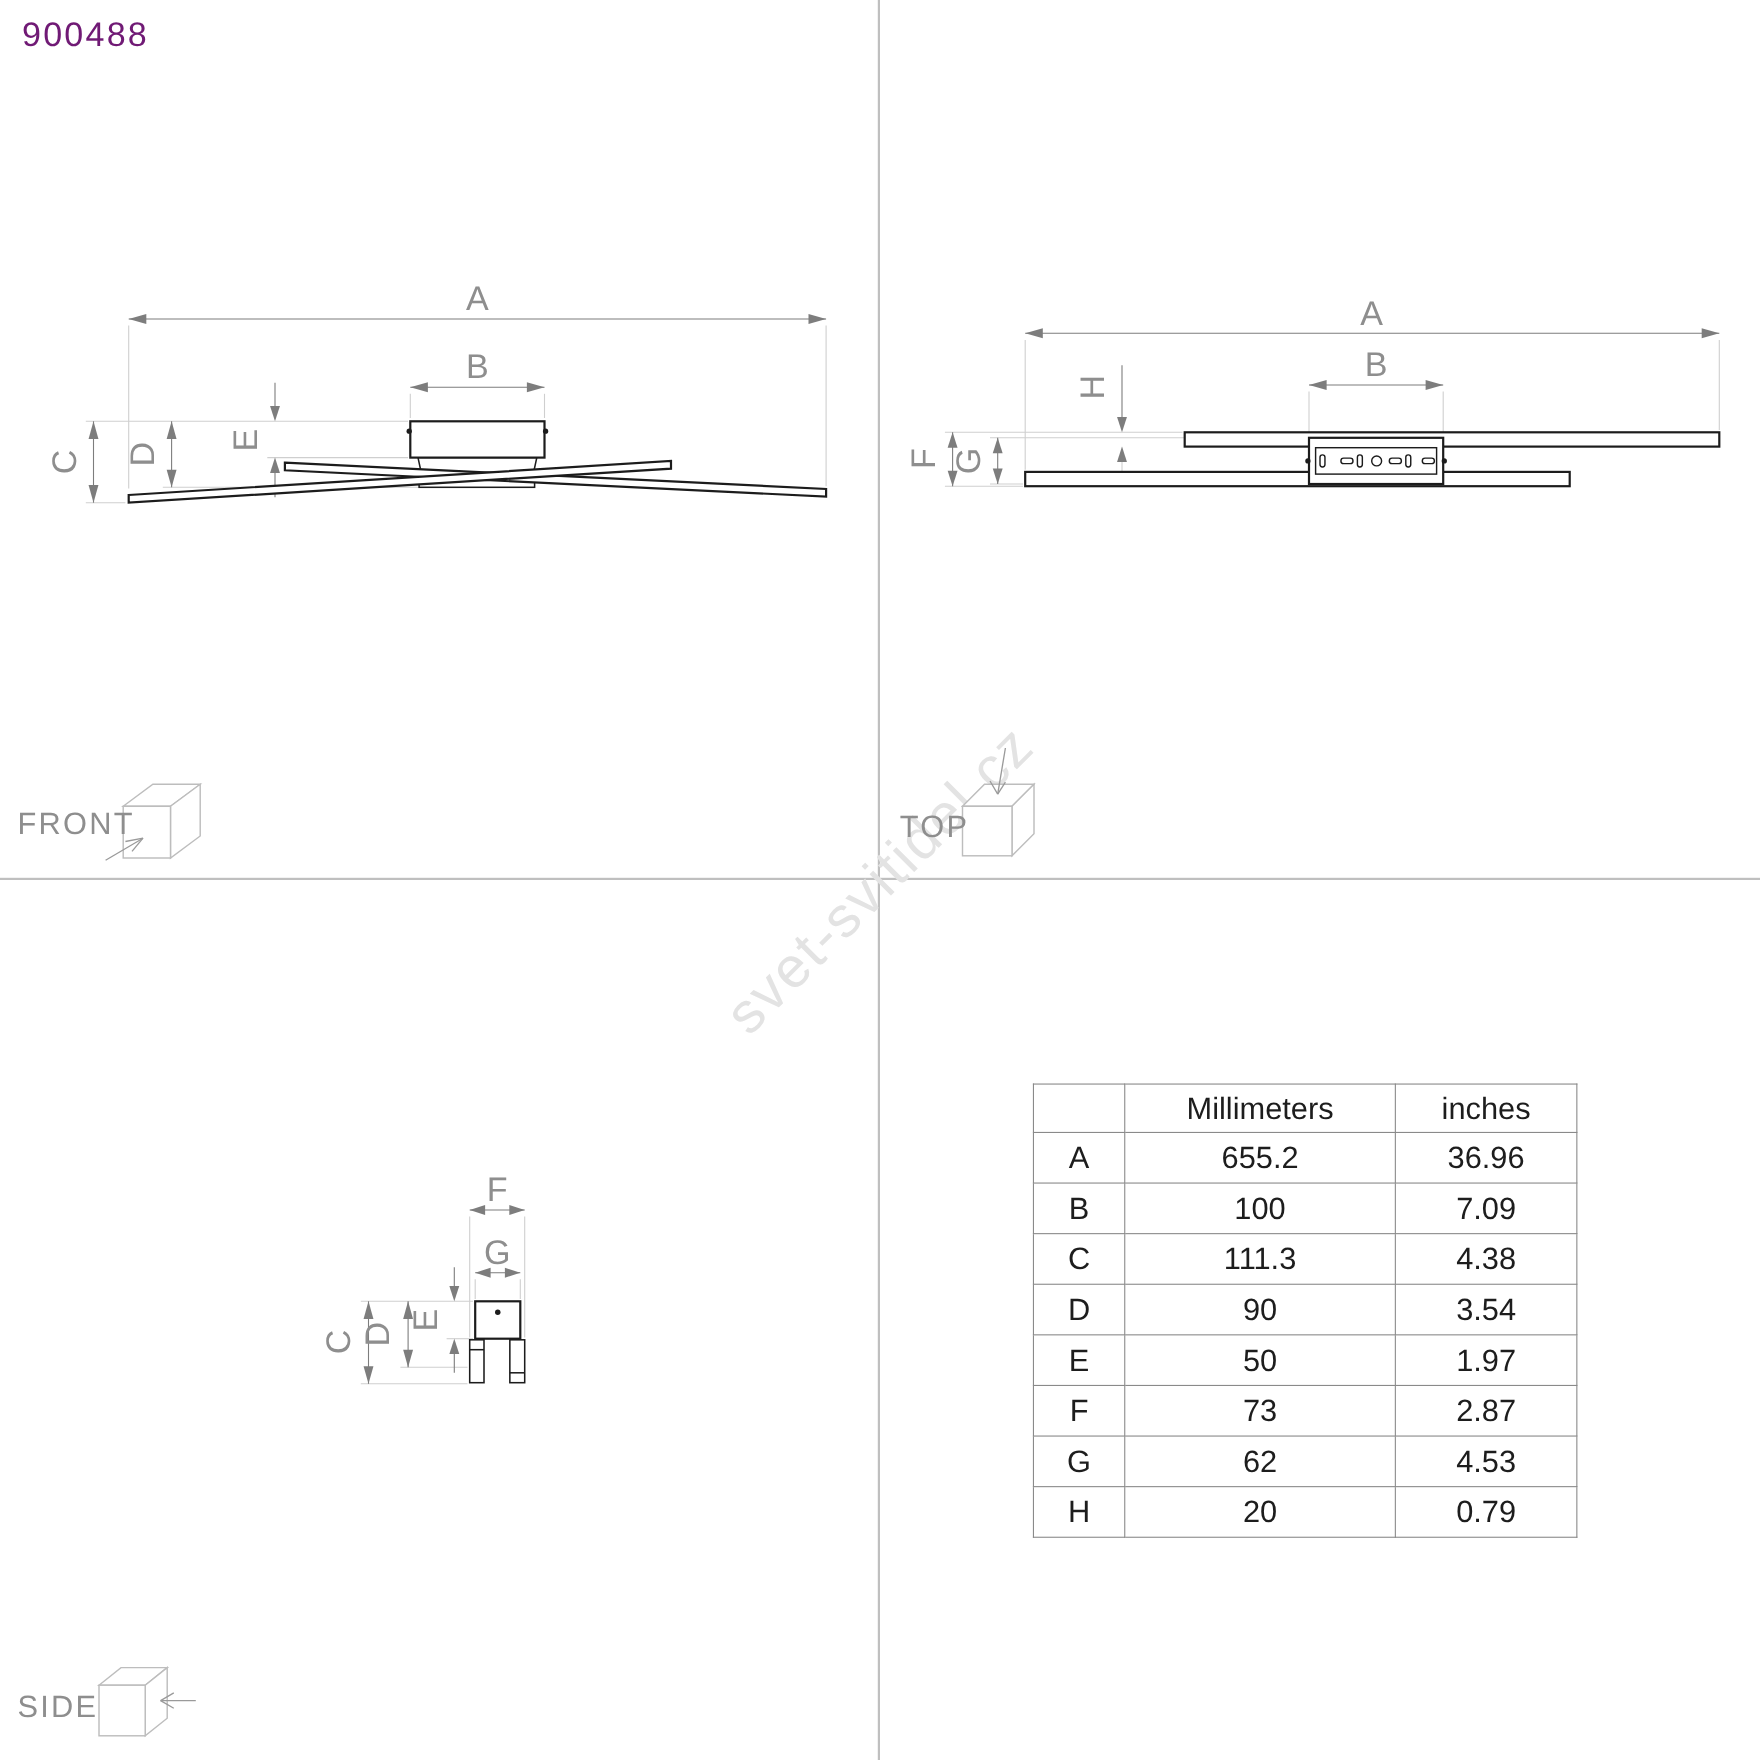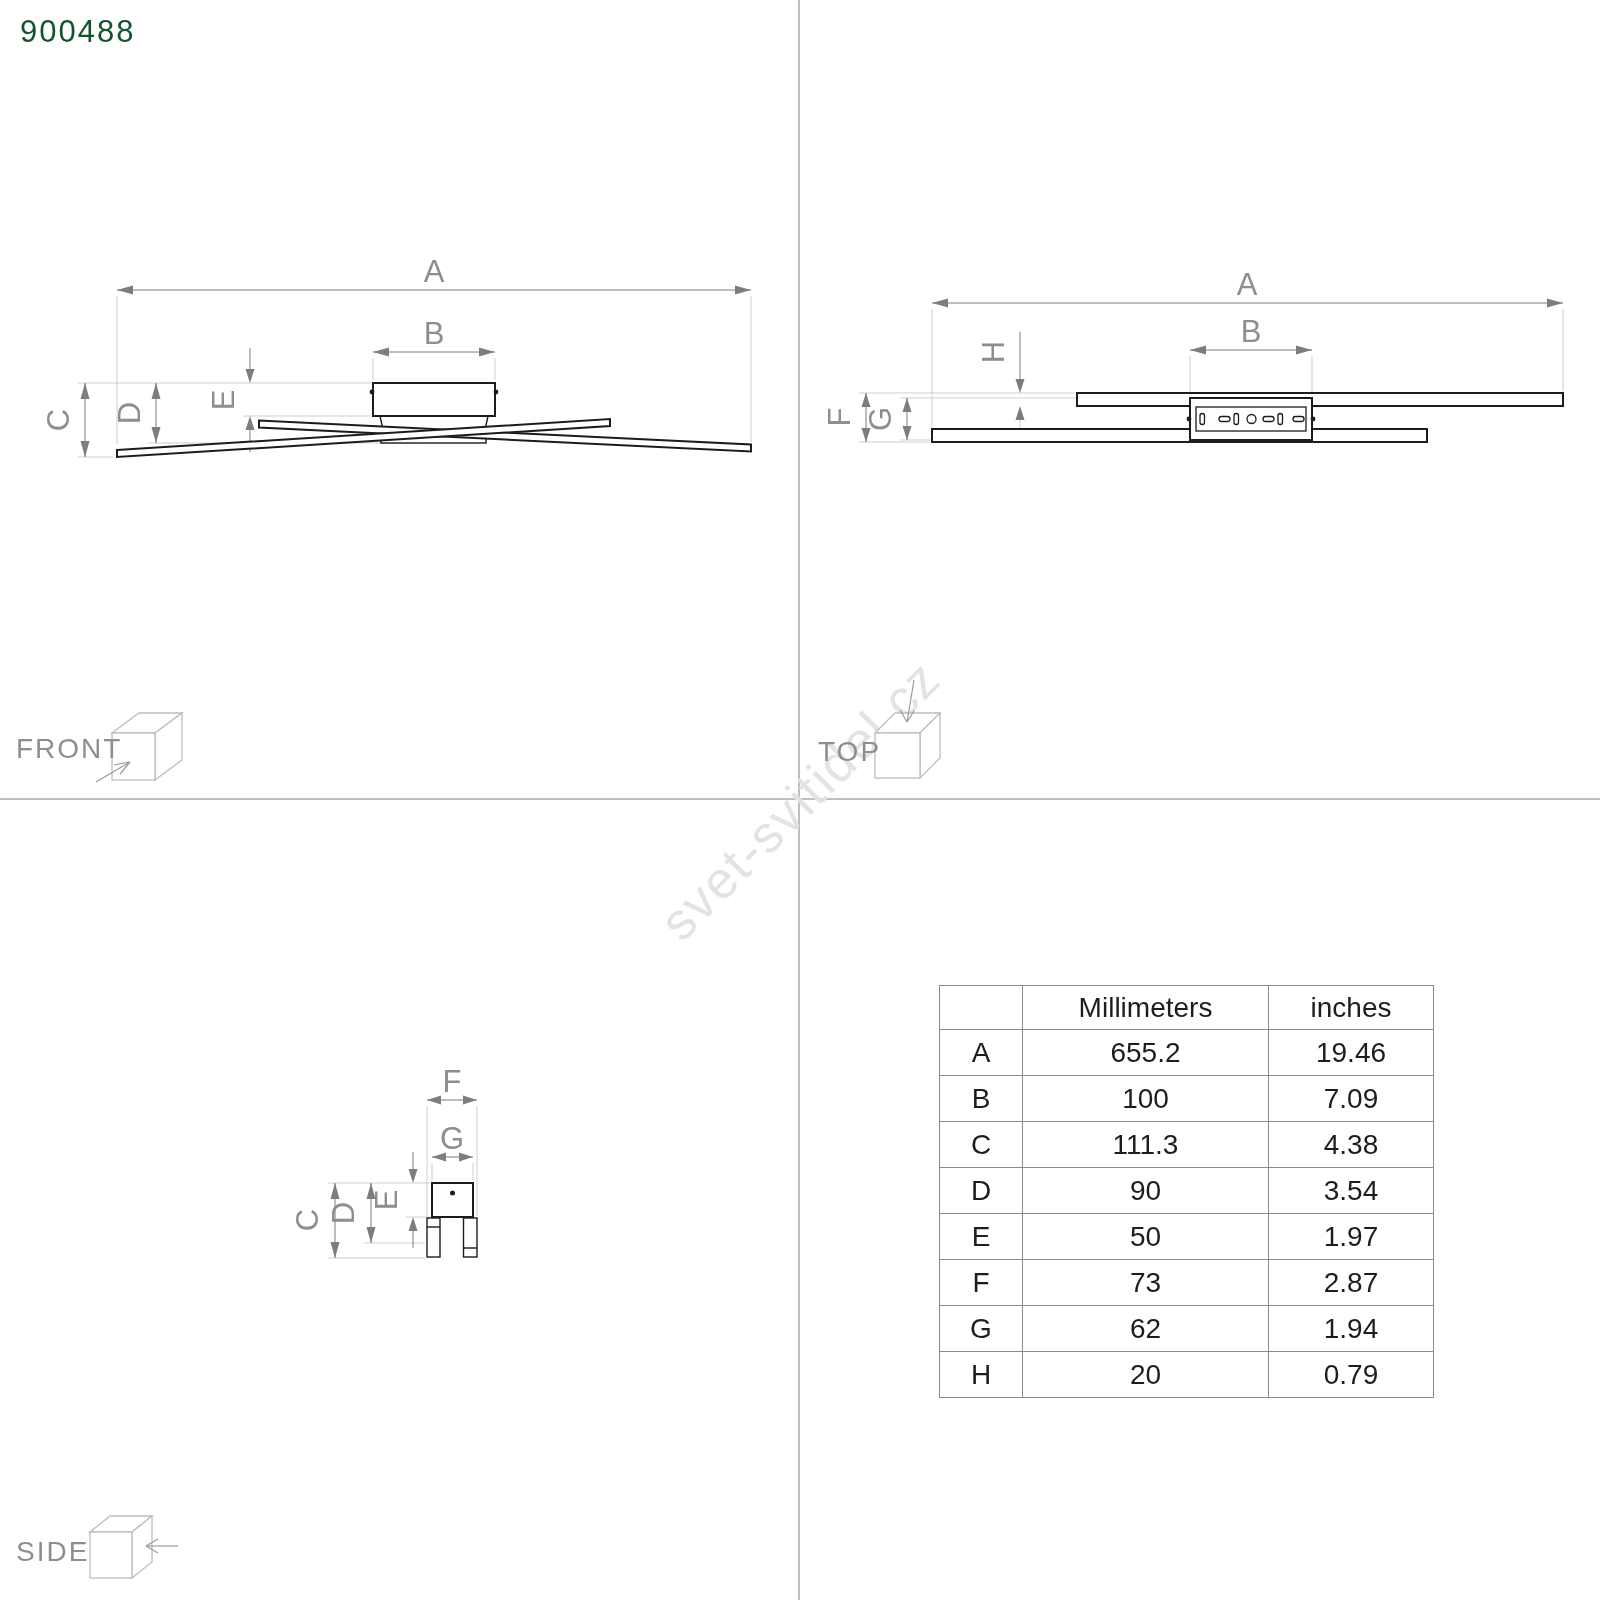"900488" #product-code { color: #14532d -> #701a75 }
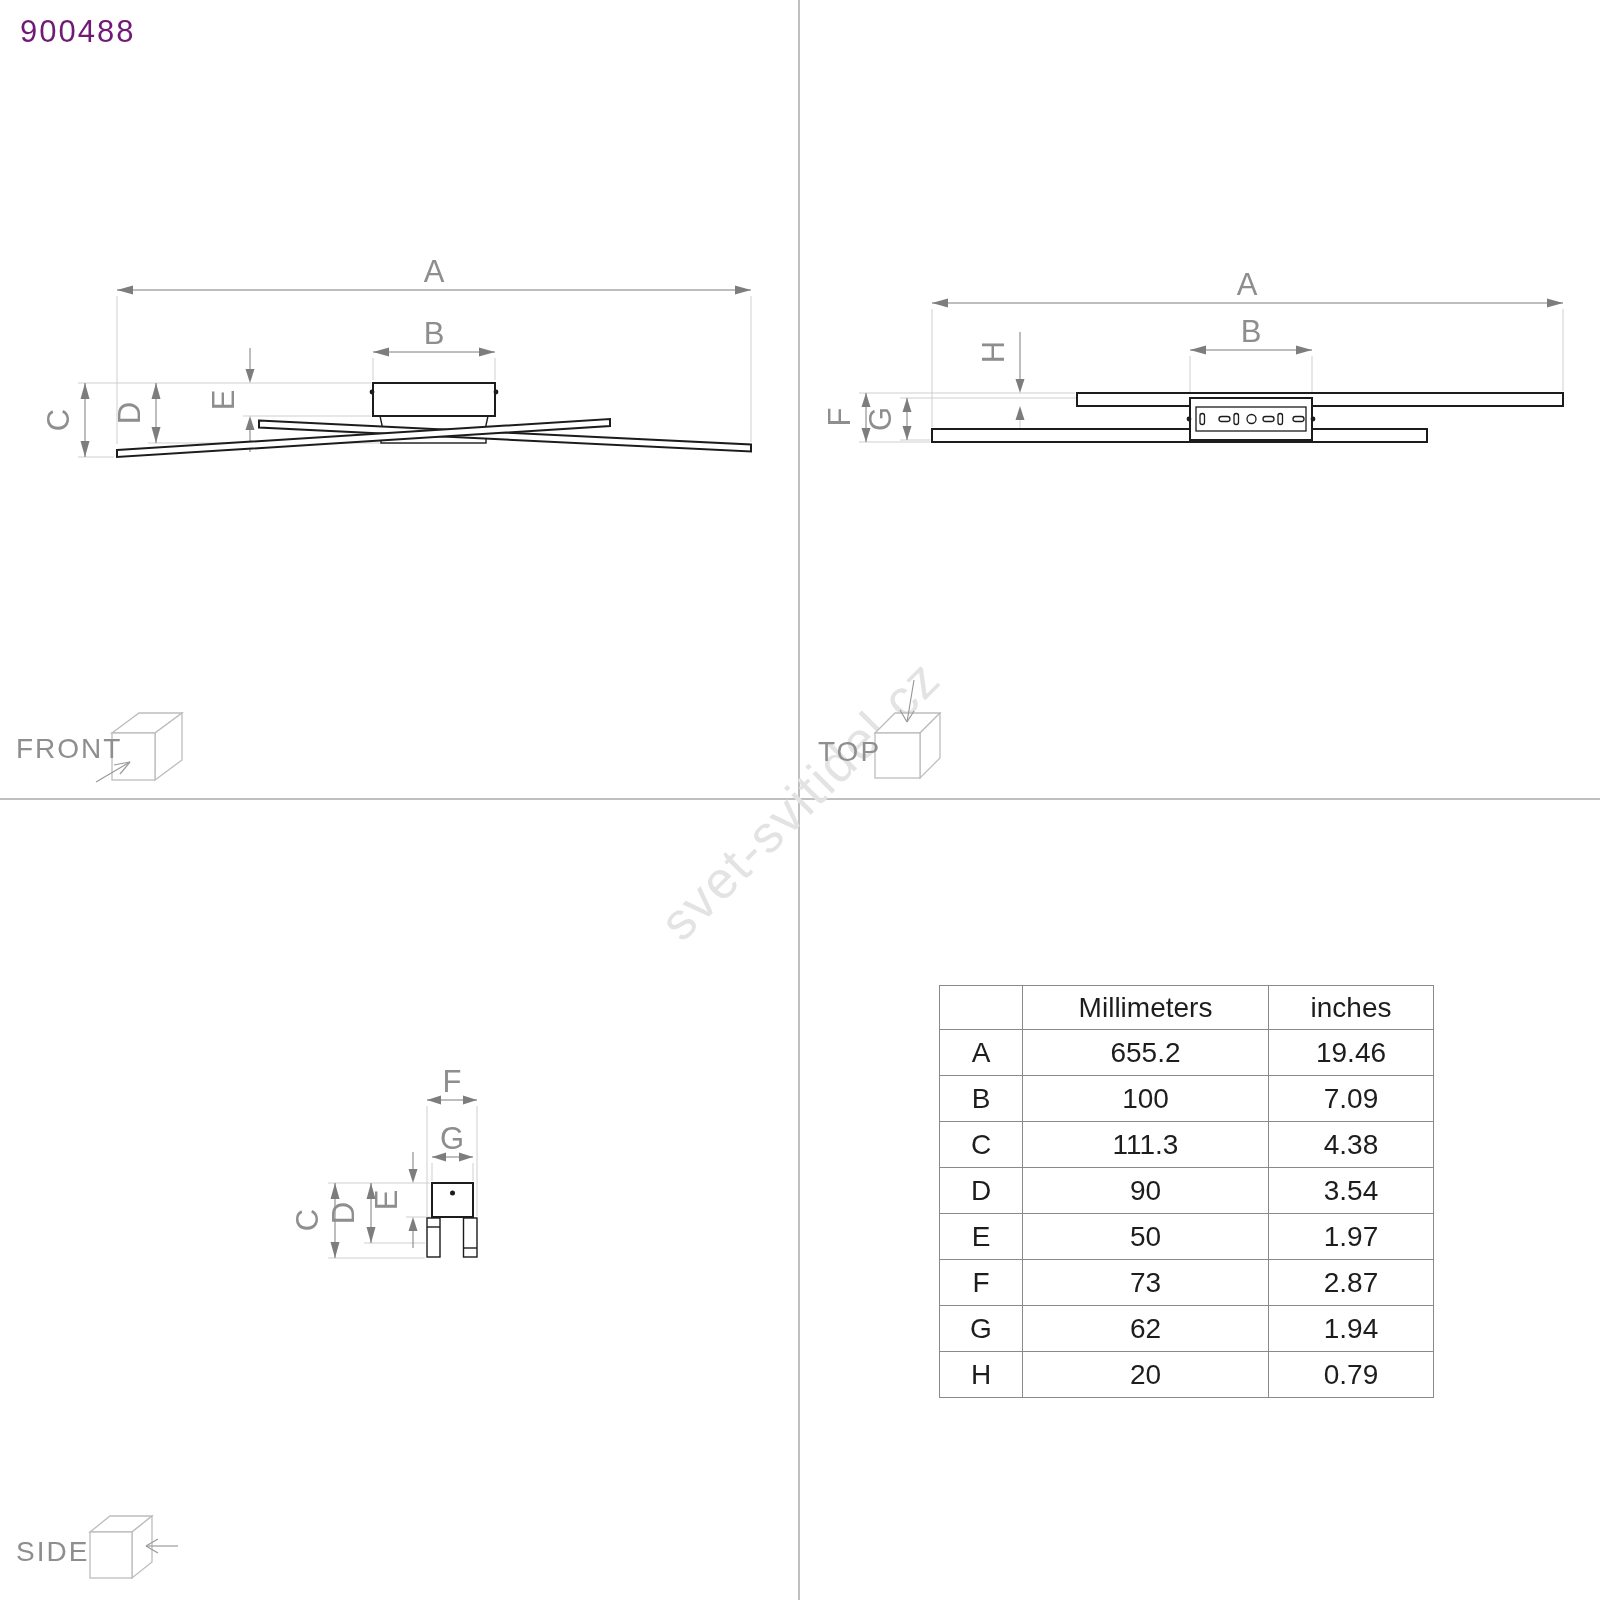"19.46" td { text: 19.46 -> 36.96 }
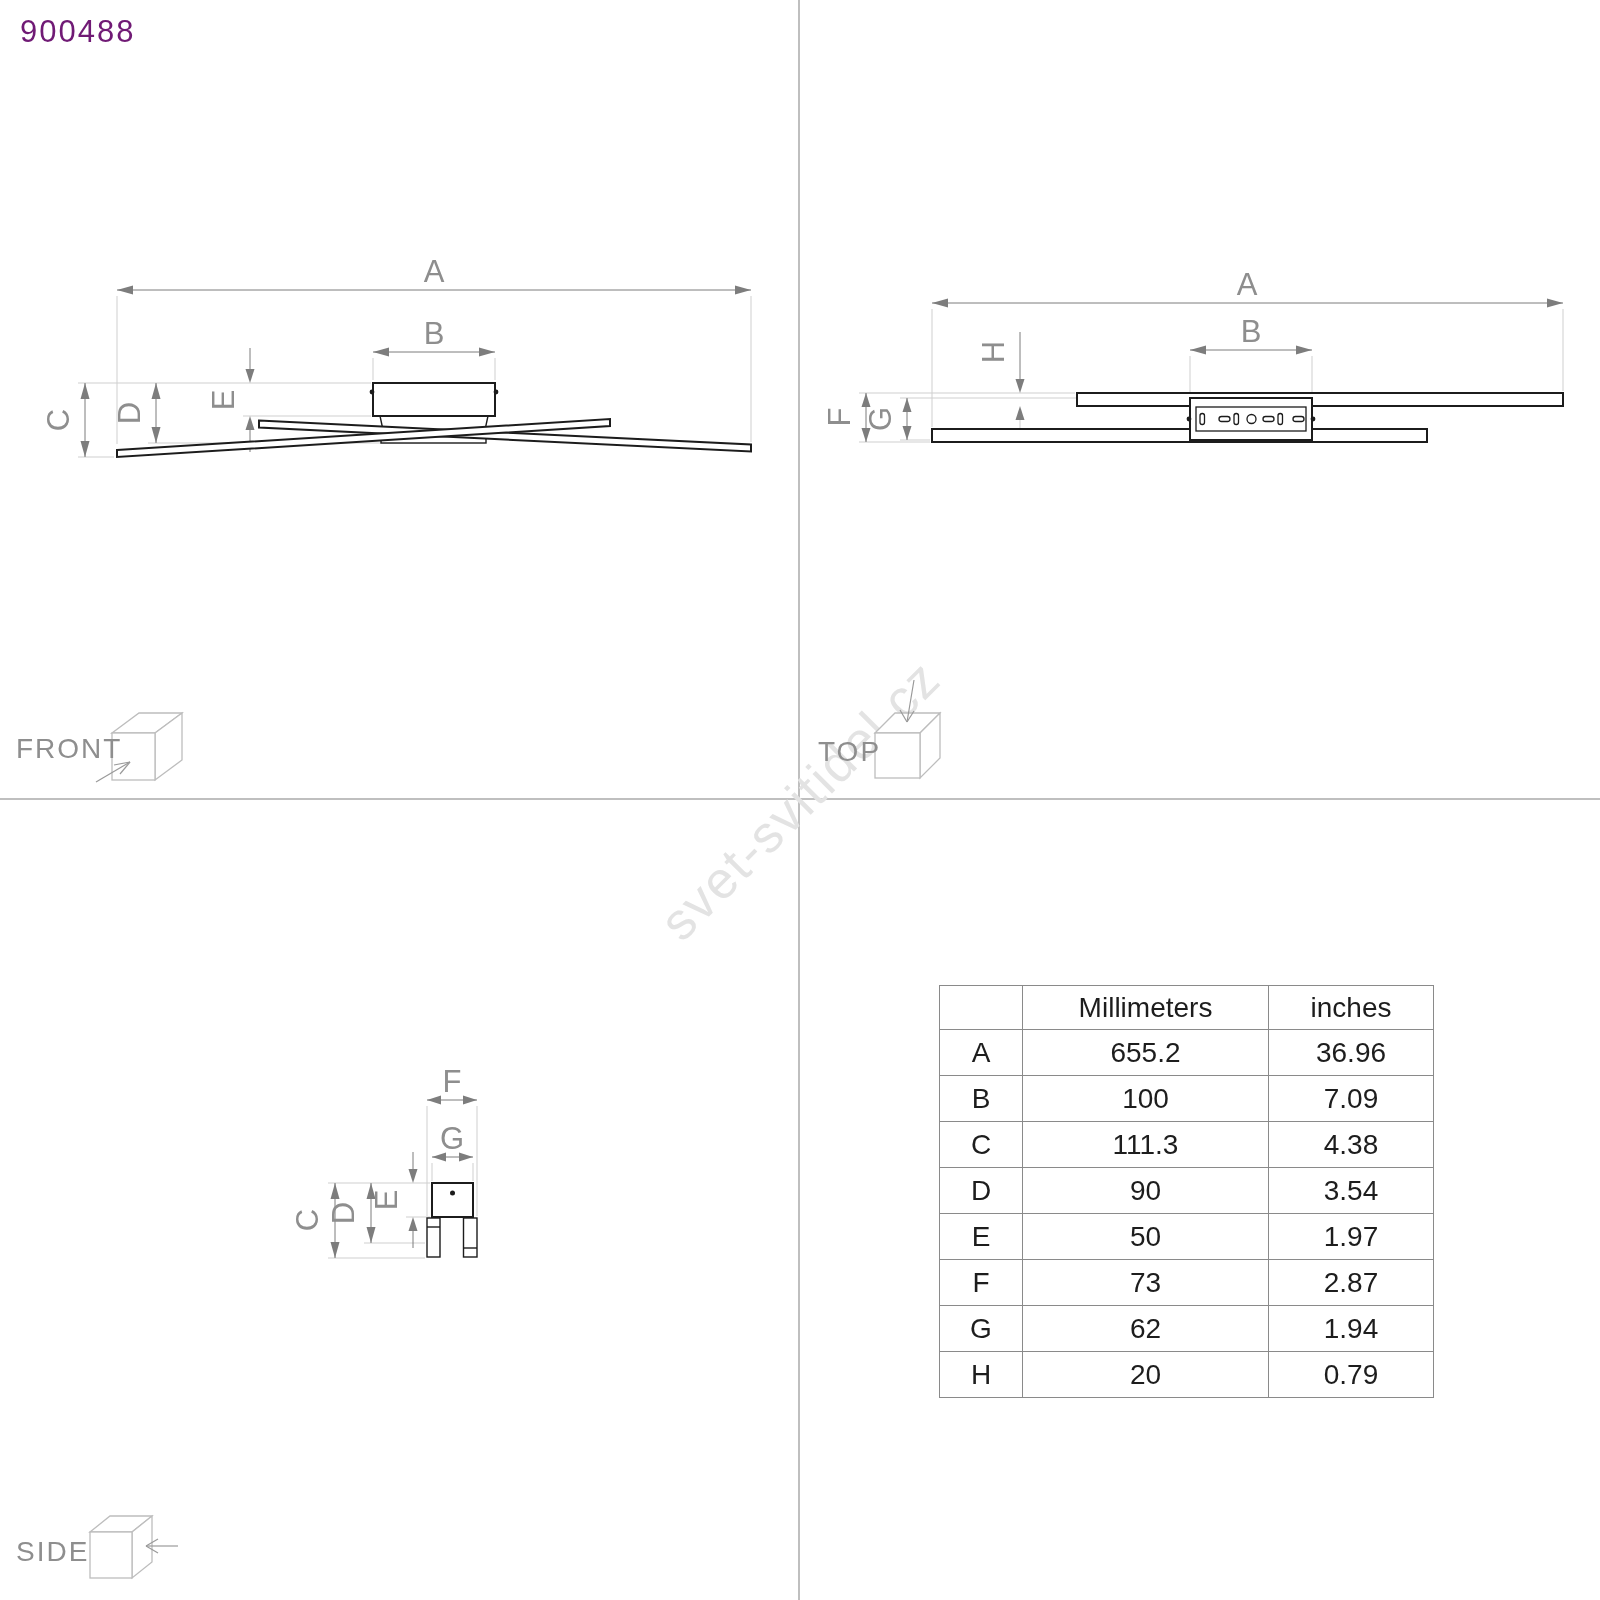"1.94" td { text: 1.94 -> 4.53 }
